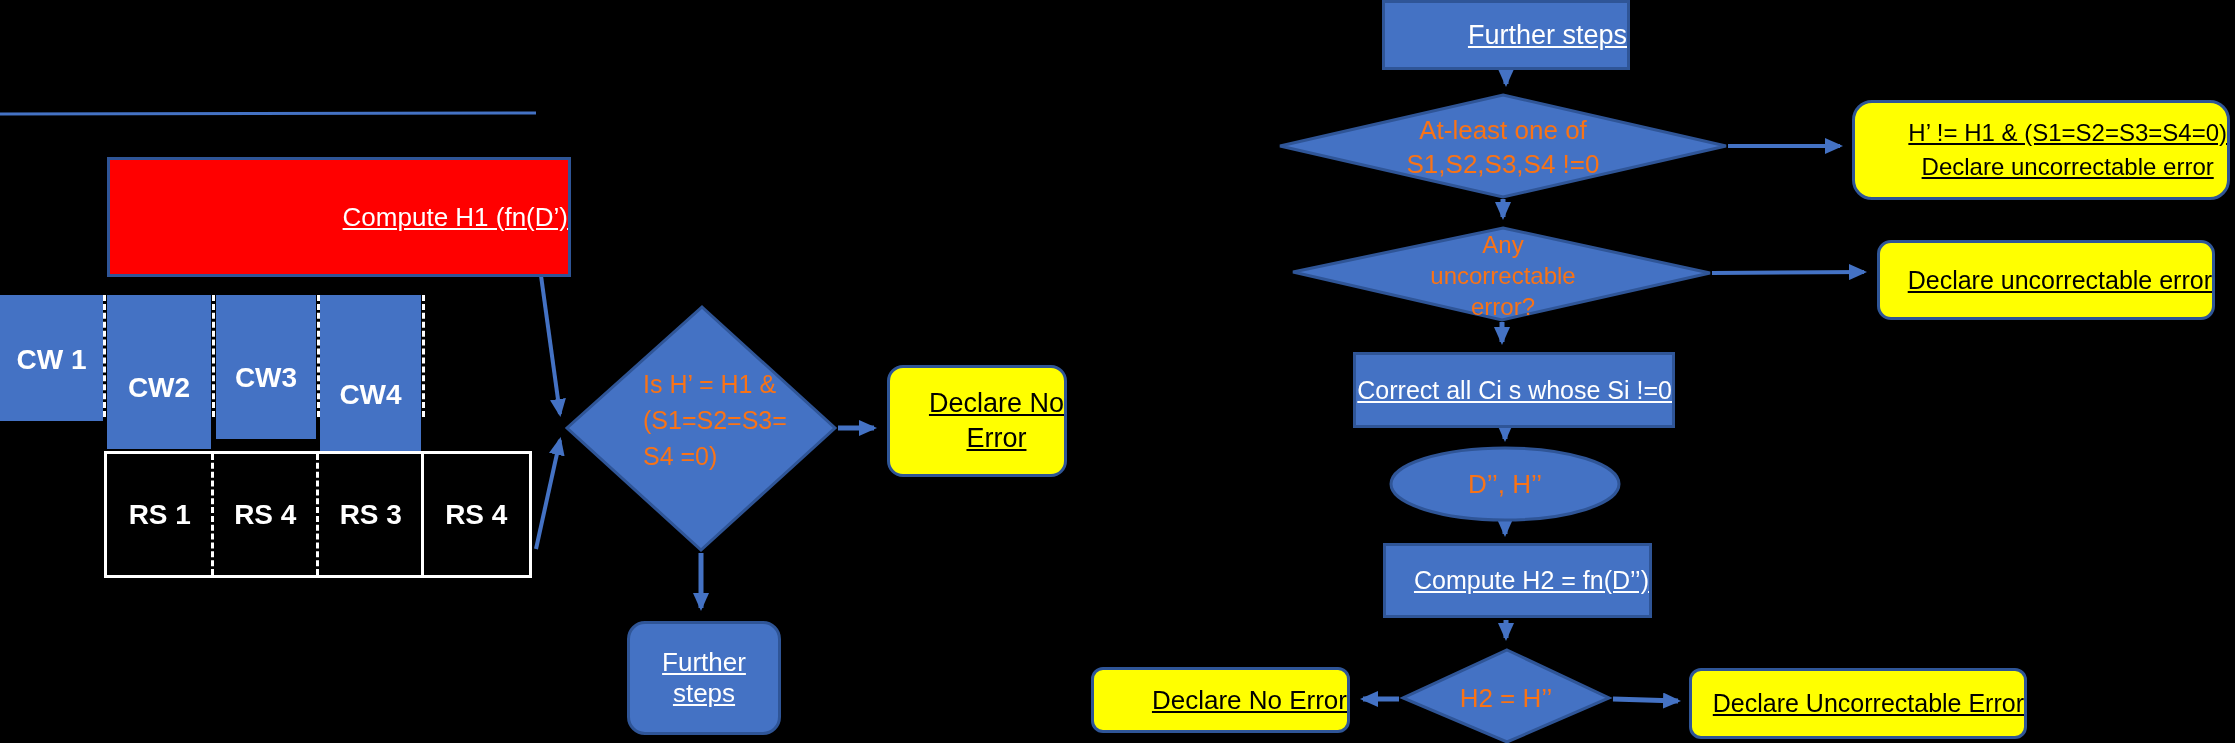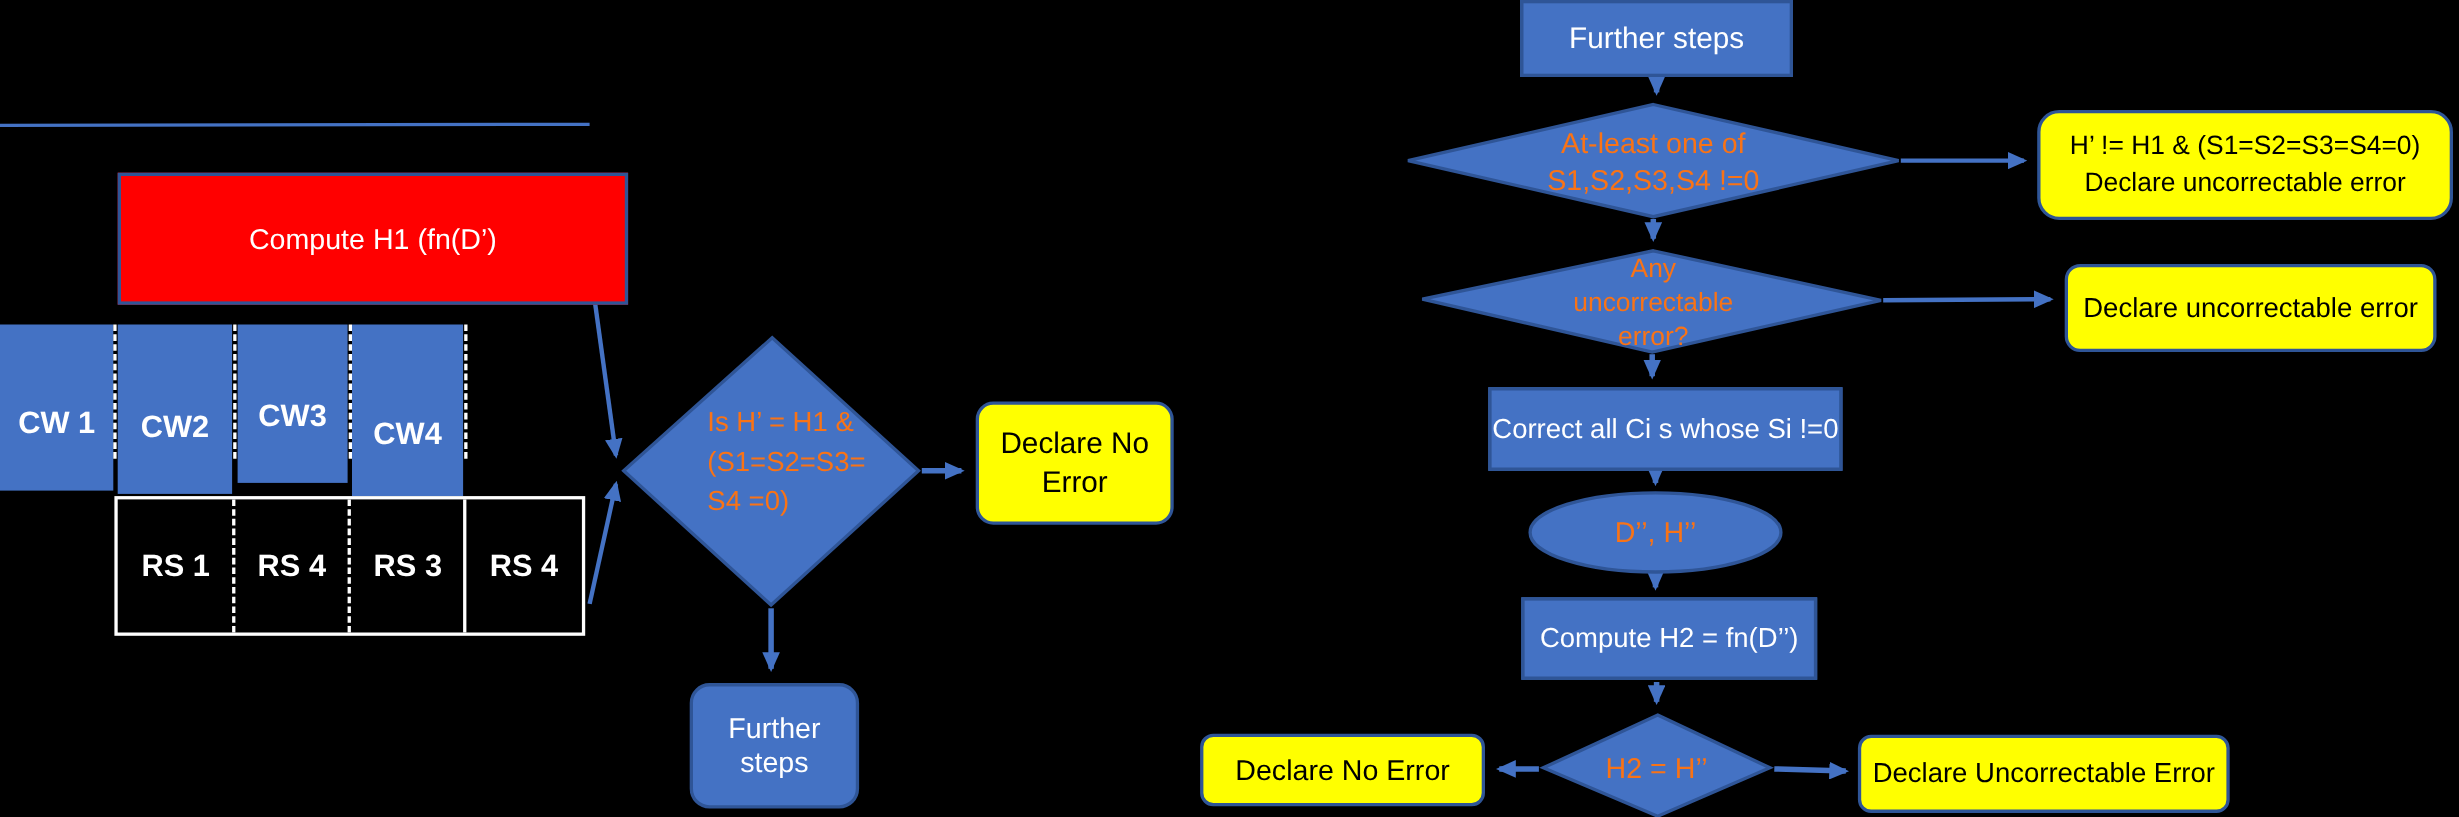"Further steps" .node { justify-content: center -> flex-end; text-decoration: none -> underline }
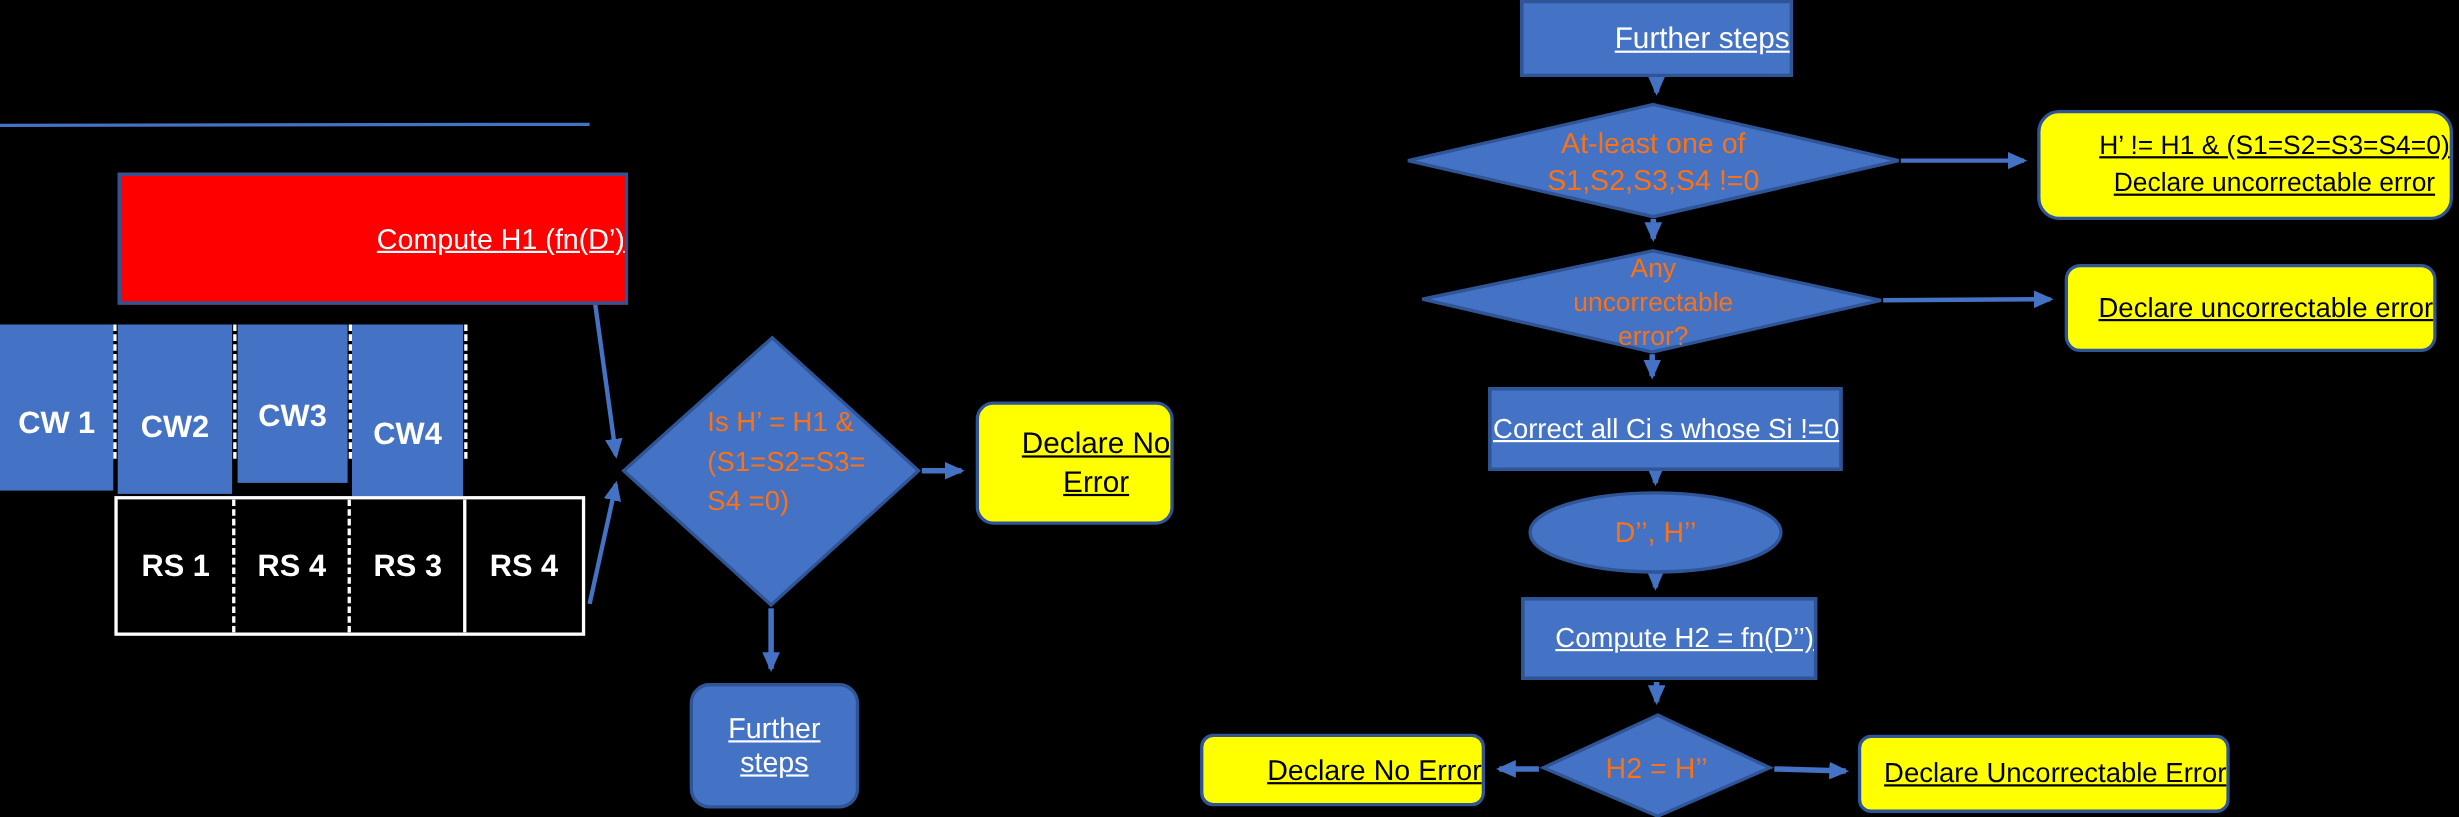"CW 1" div.cw-cell { padding-top: 29px -> 4px }
